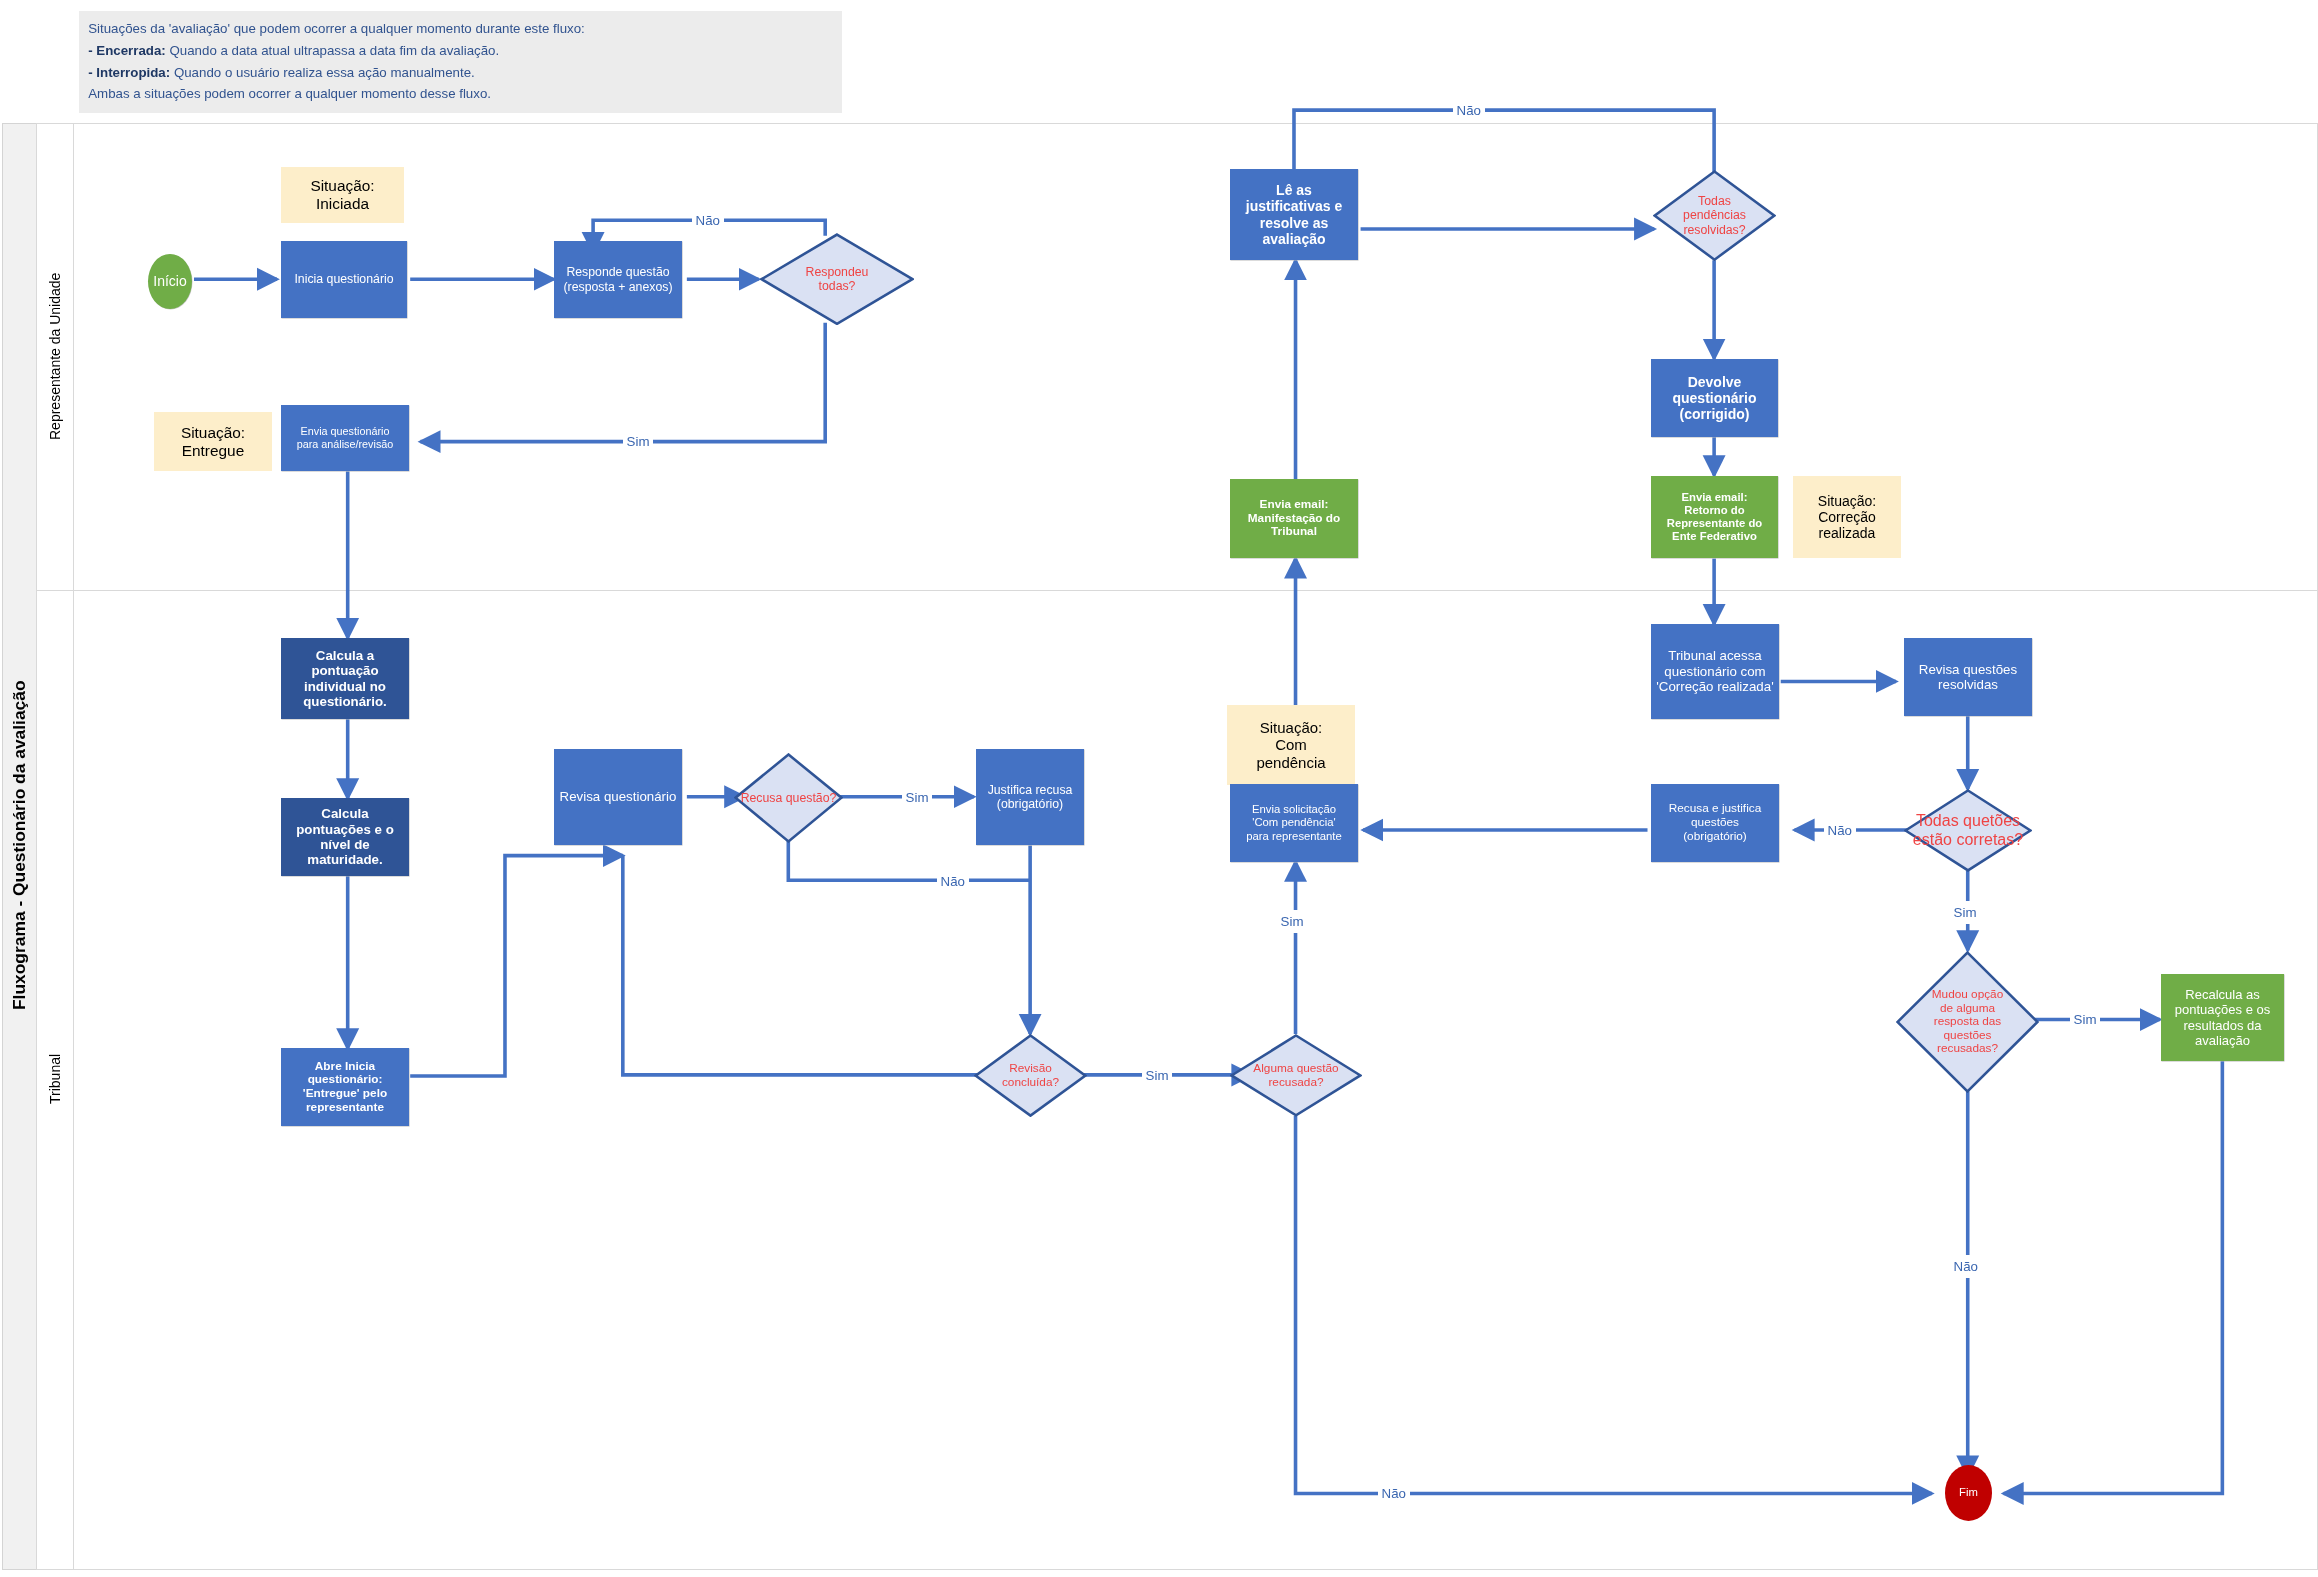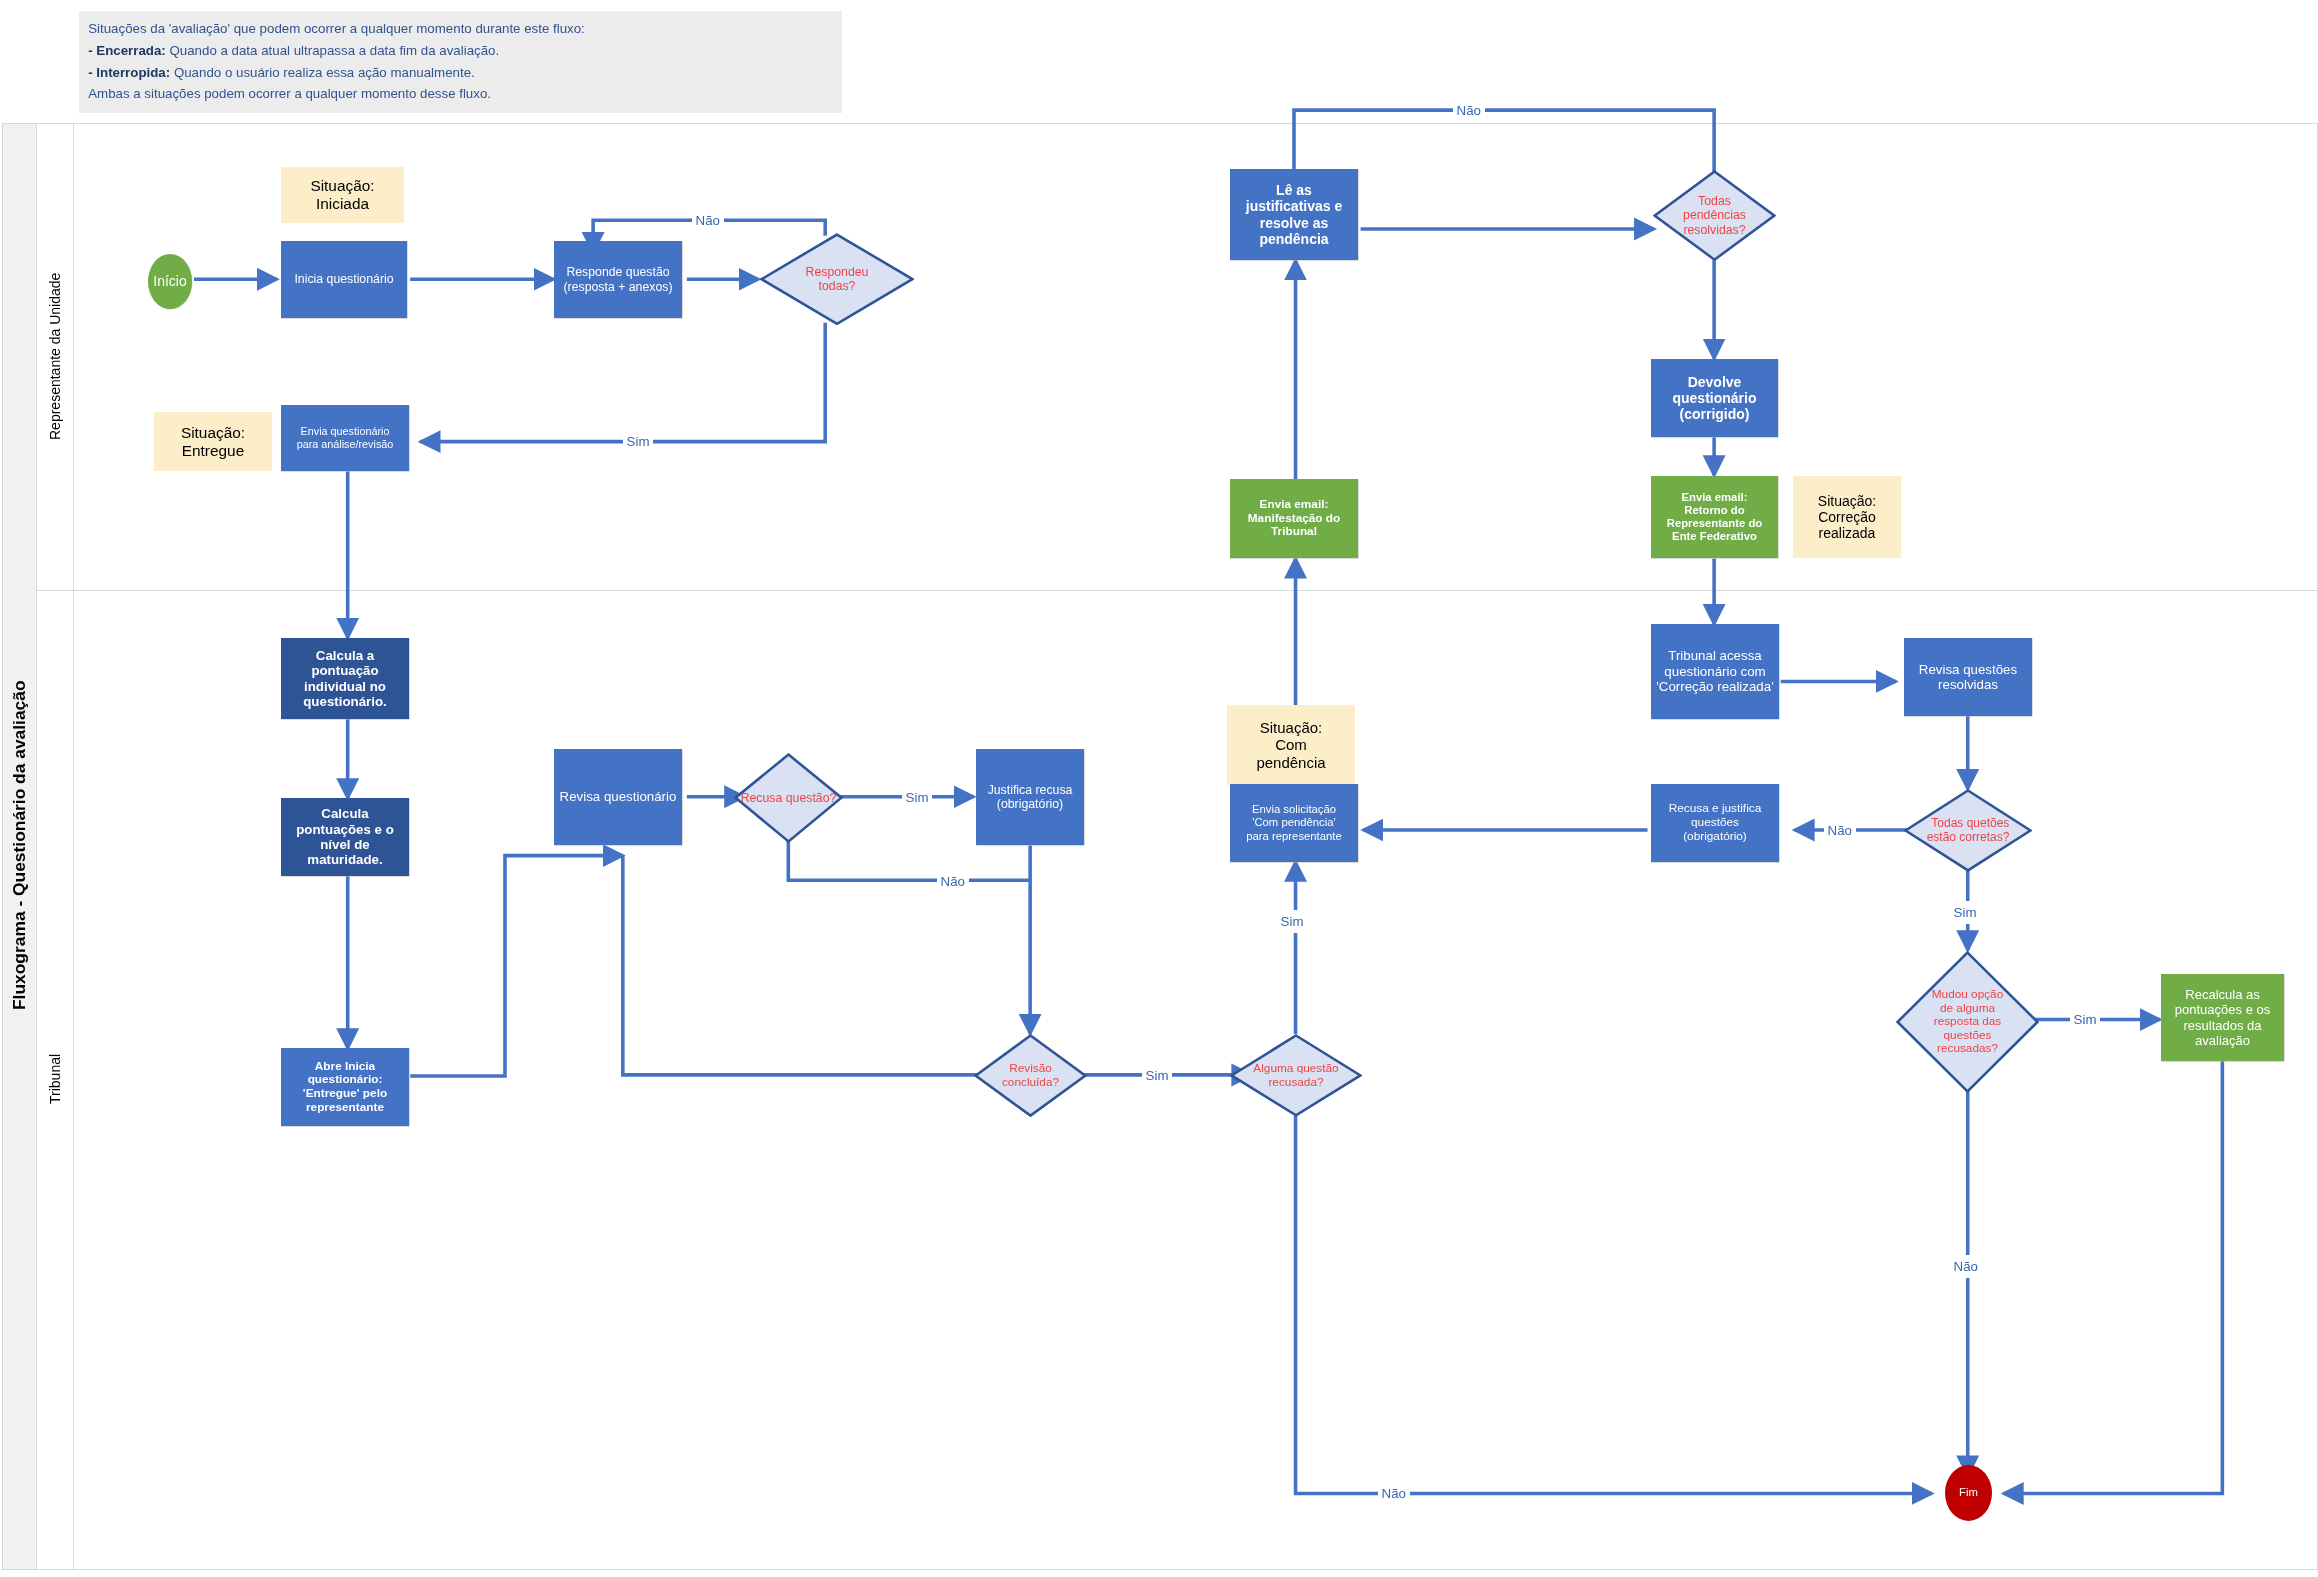"Lê as justificativas e resolve" div.node { text: pendência -> avaliação }
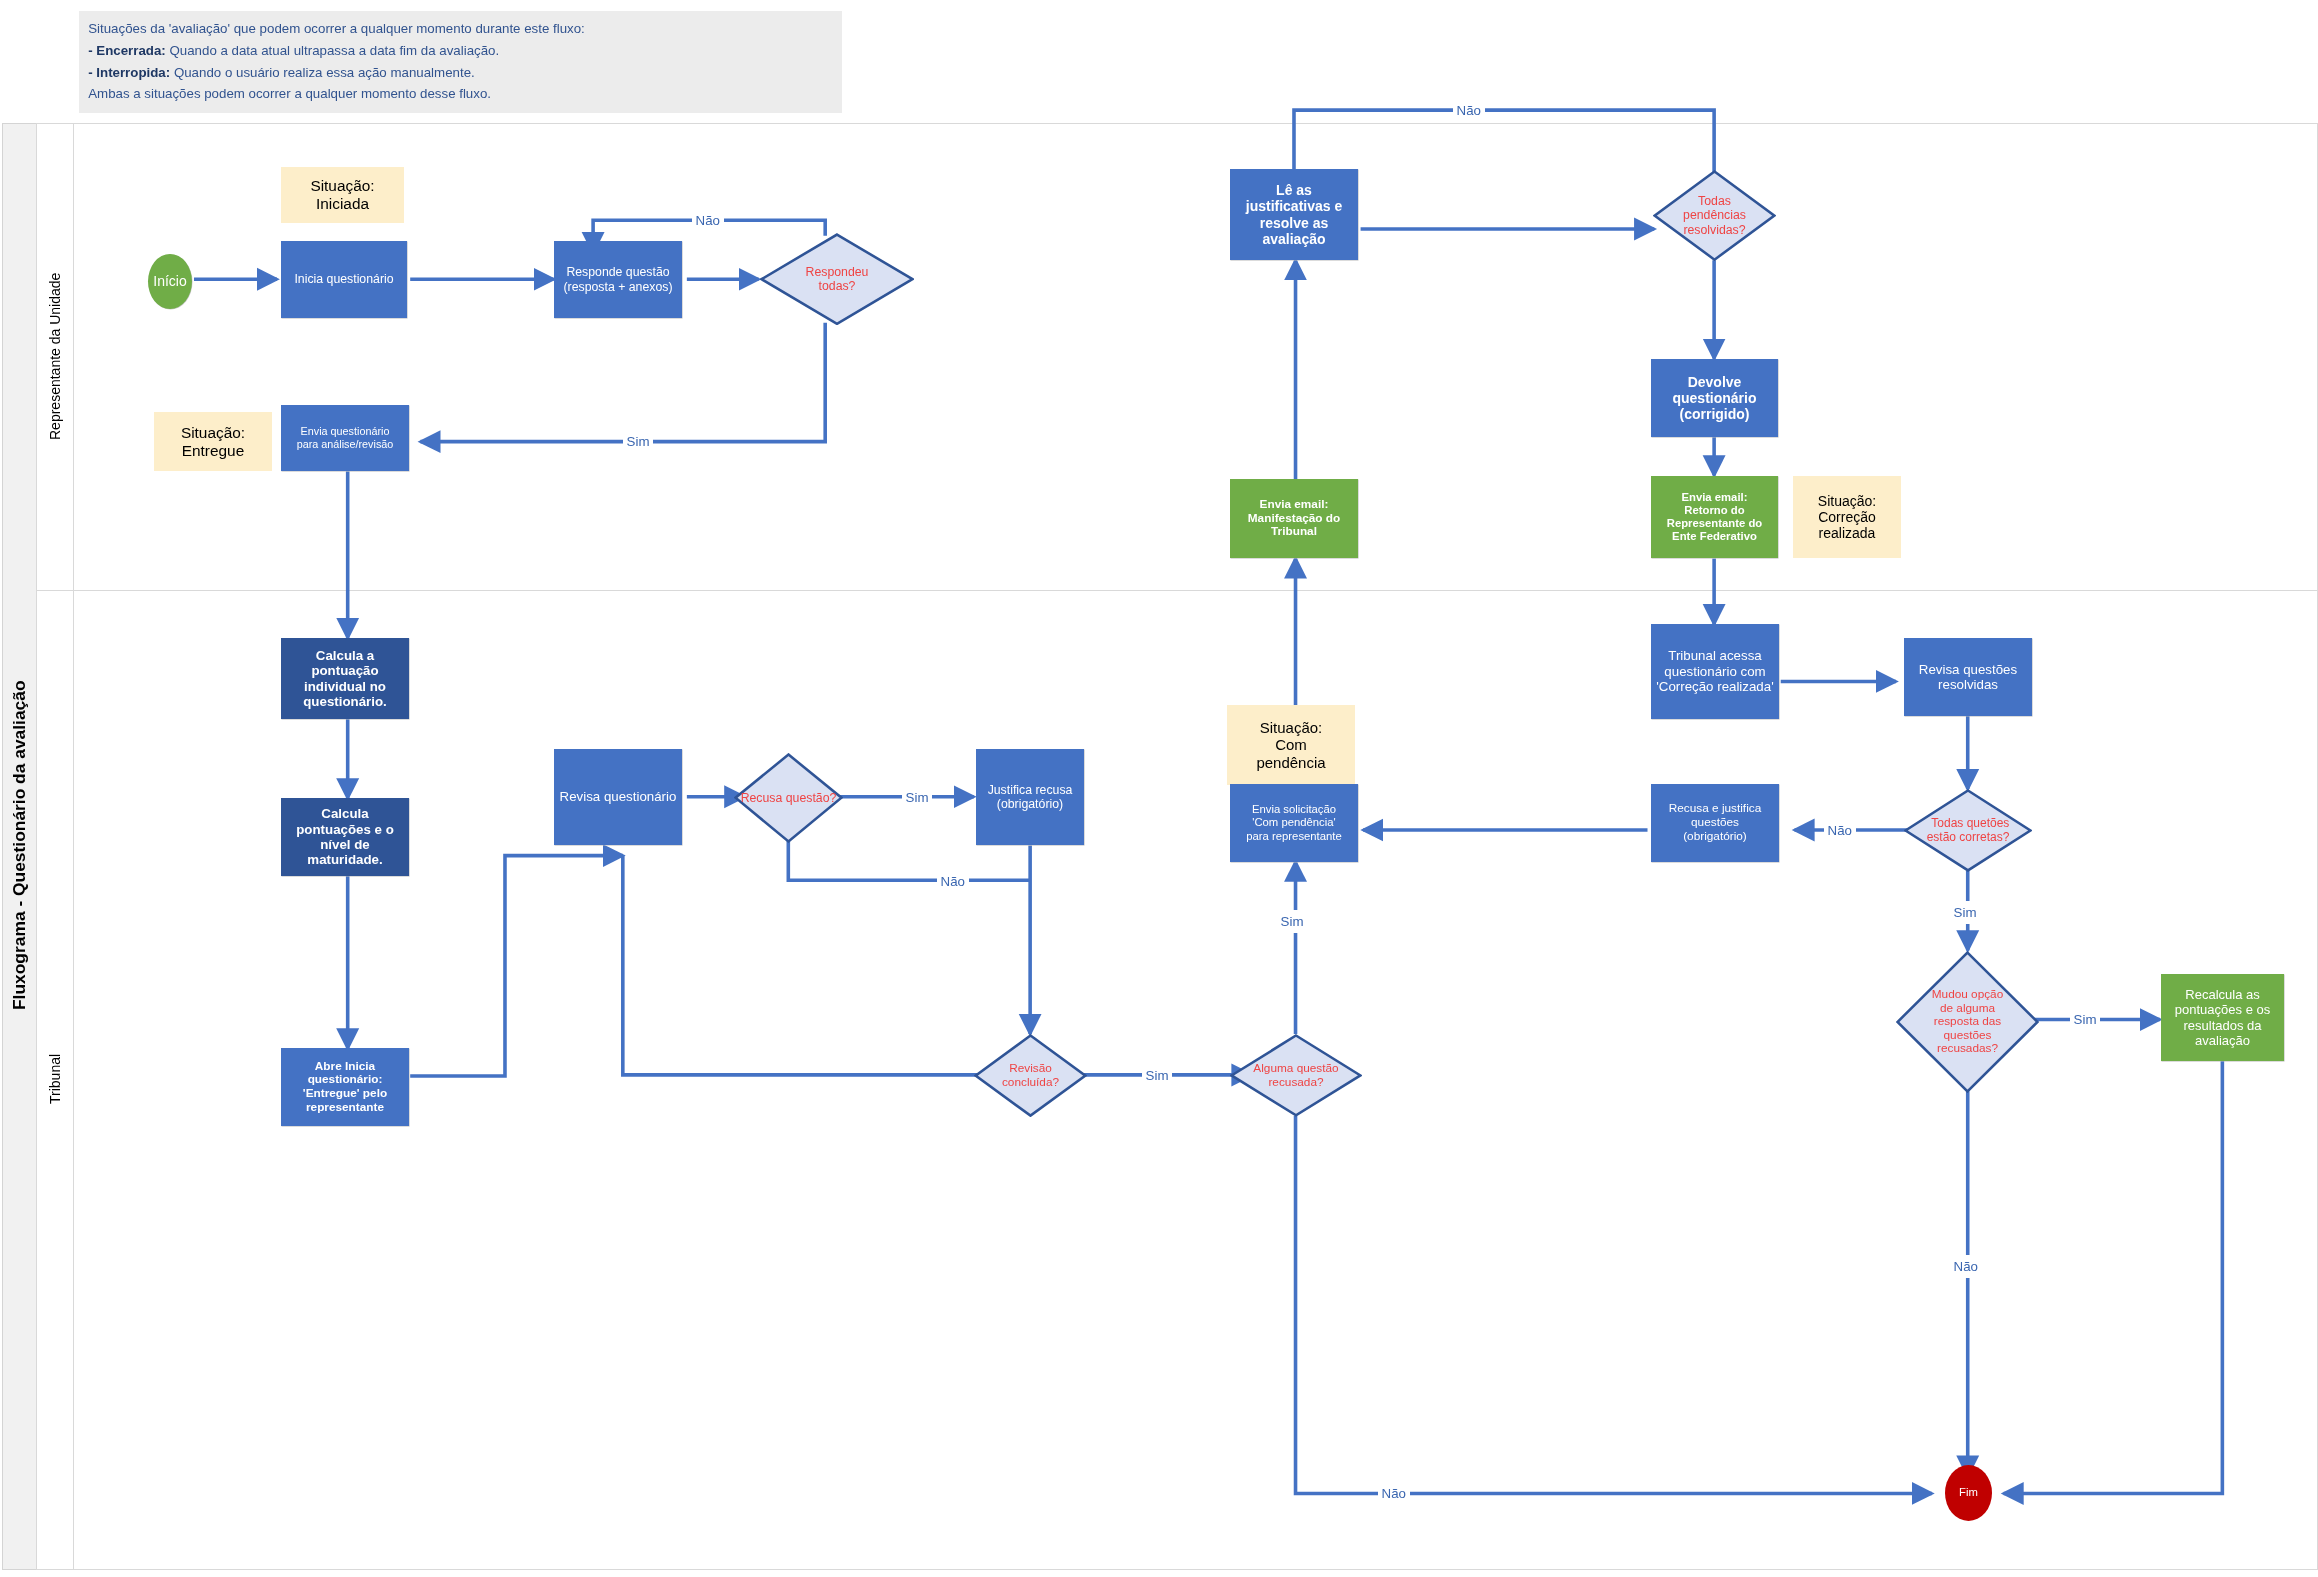"Todas quetões" div.dec-label { font-size: 12px -> 16px; text-align: right -> none }
